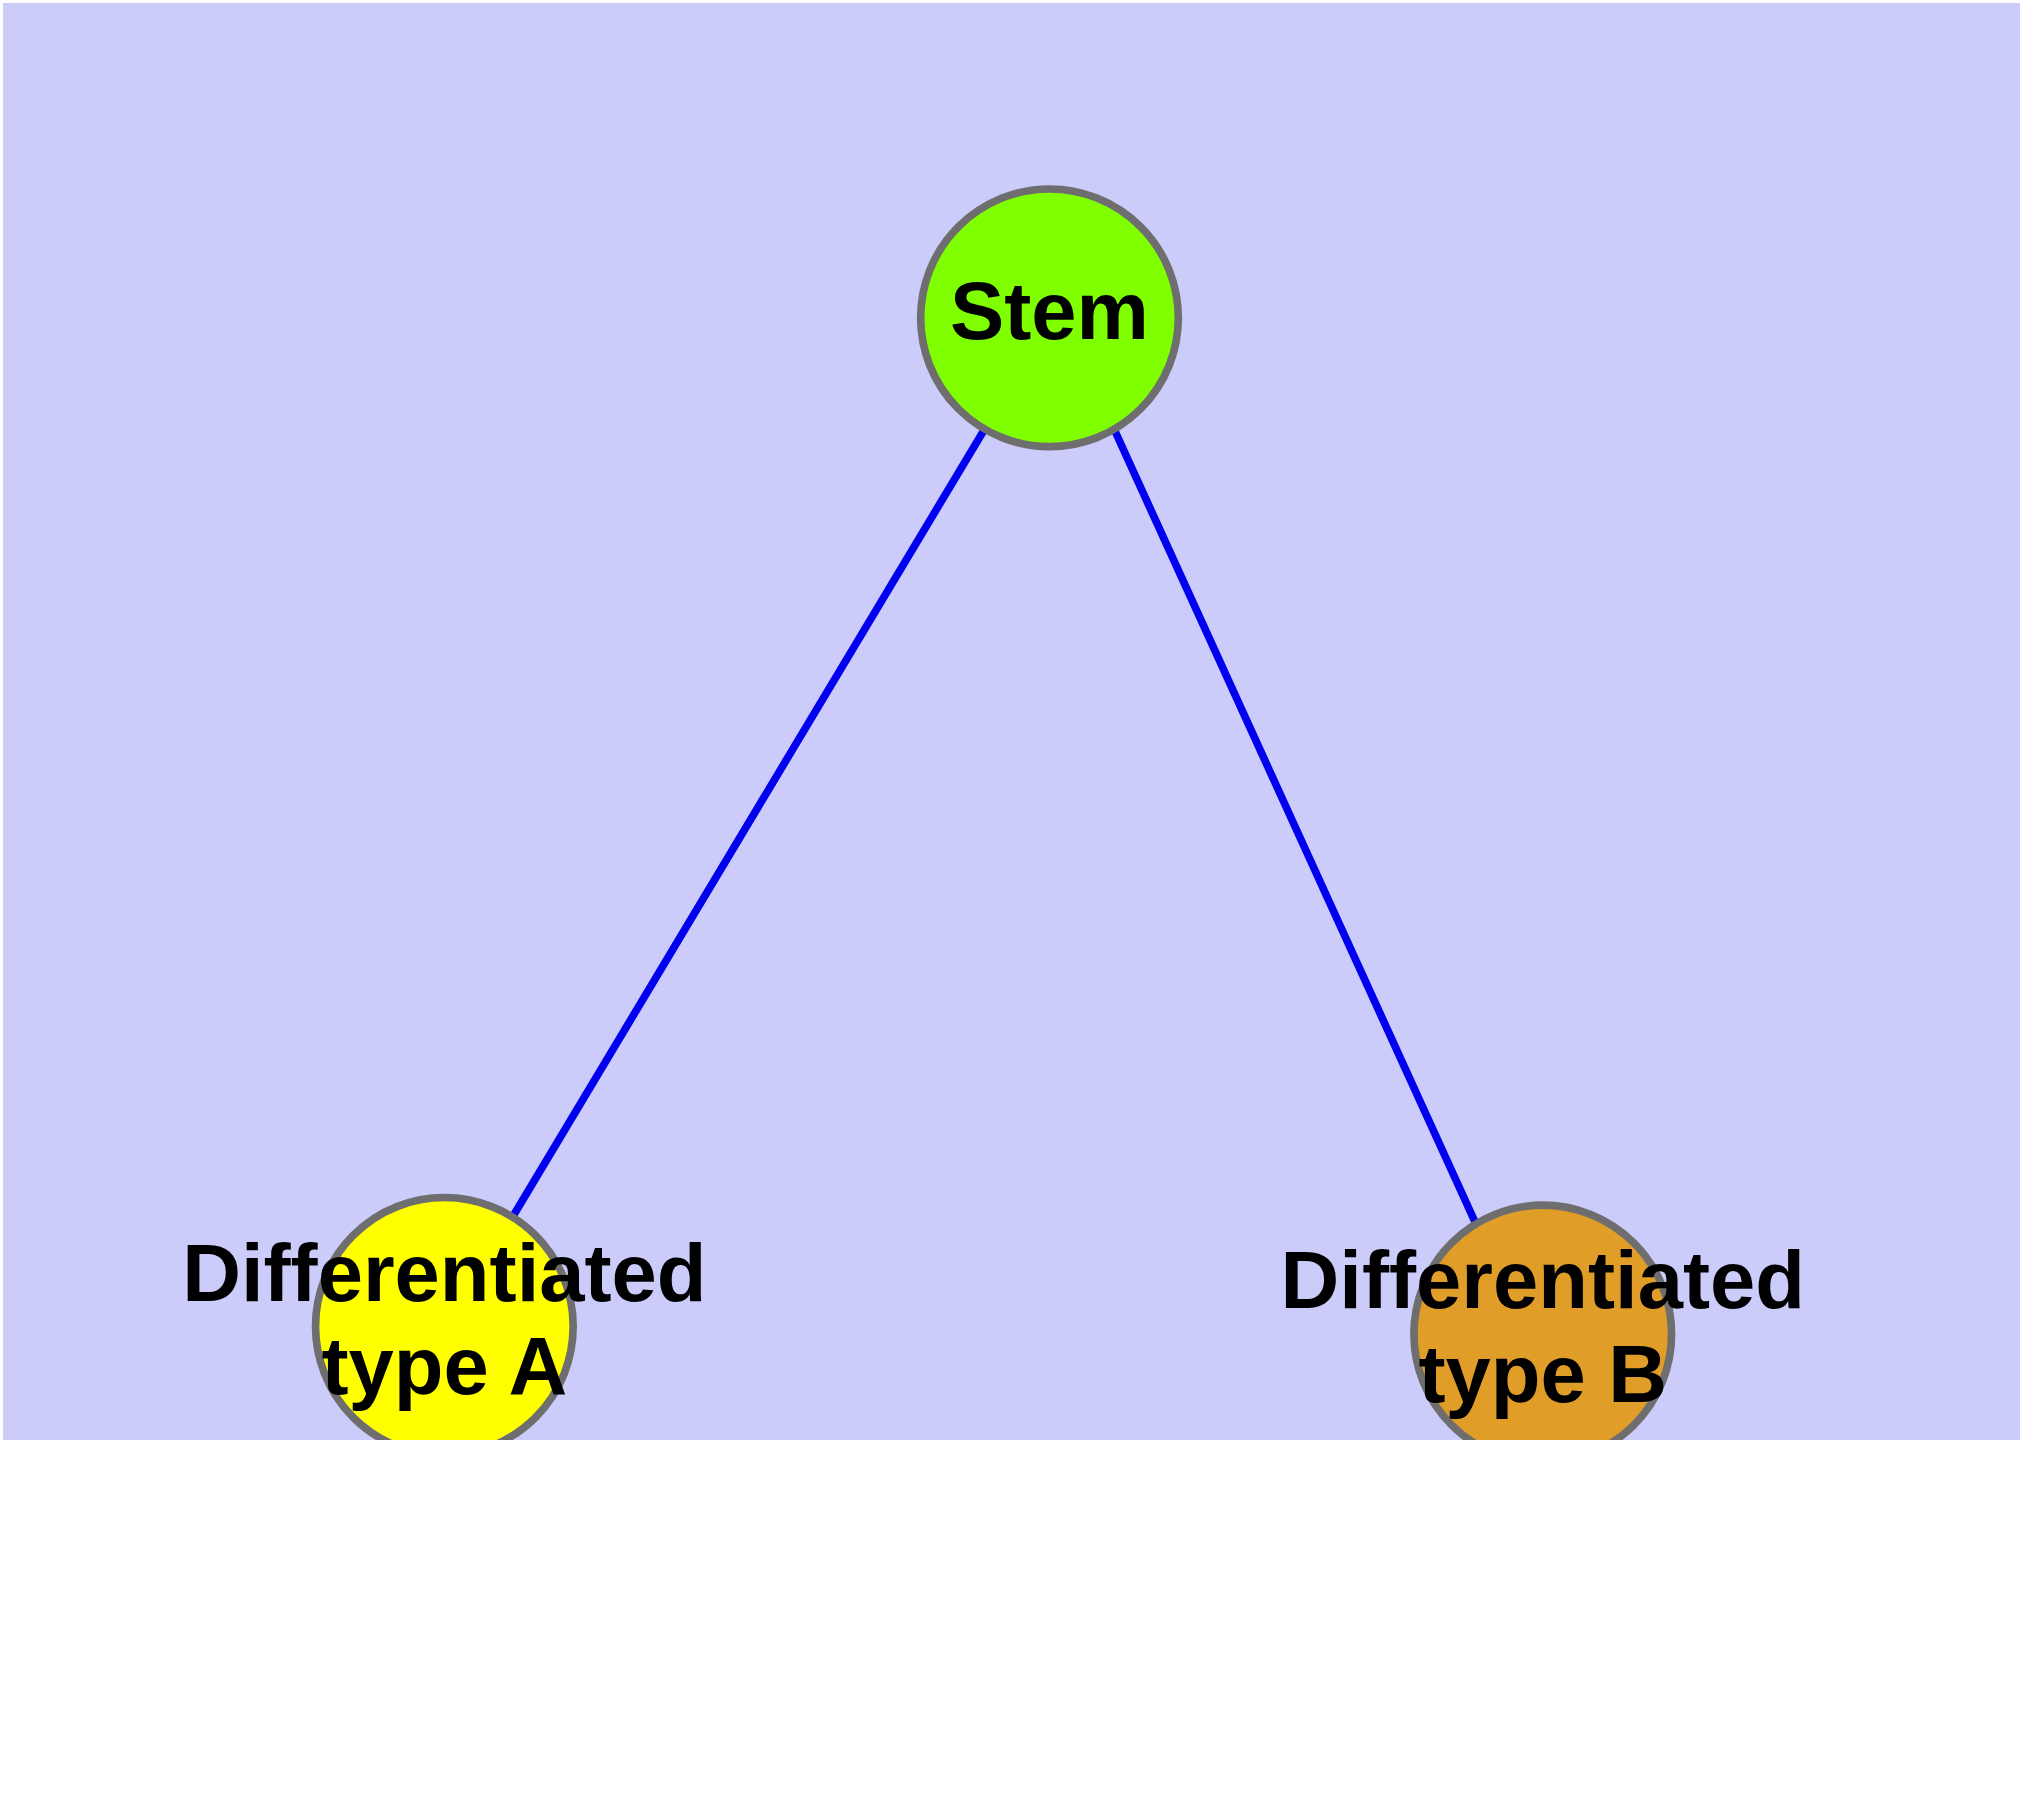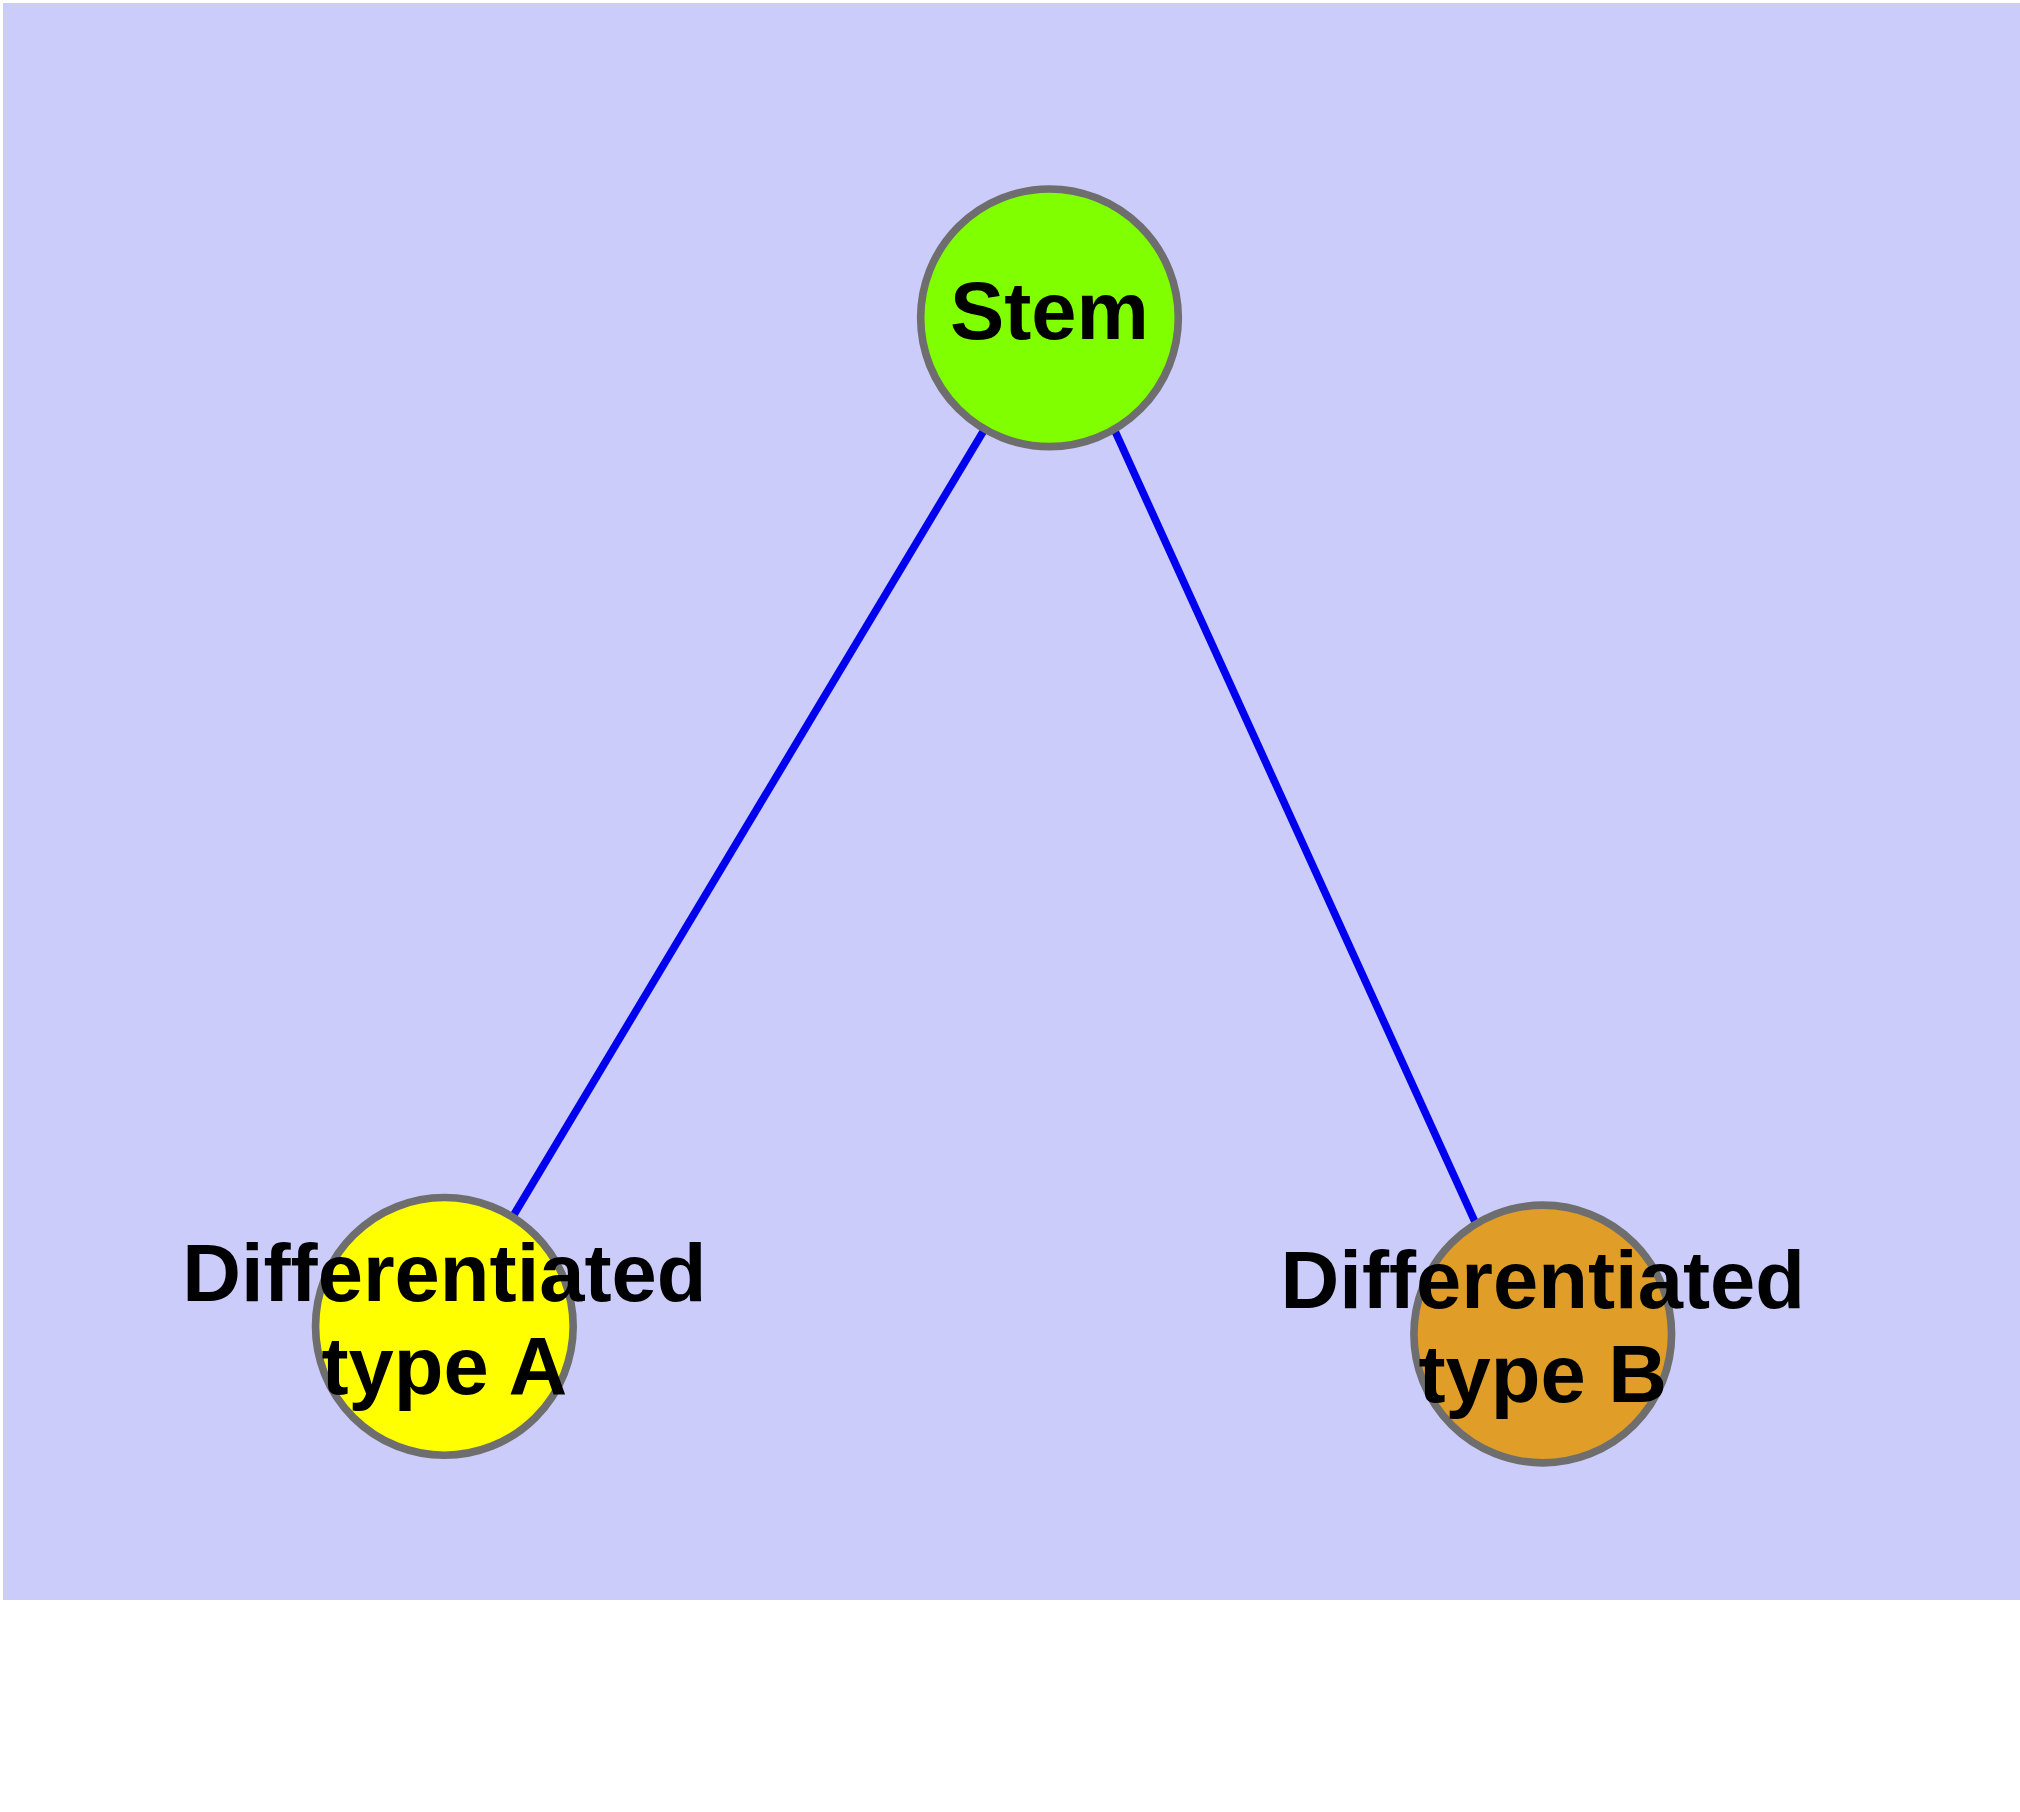"Stem" #canvas { height: 1600px -> 1440px }
